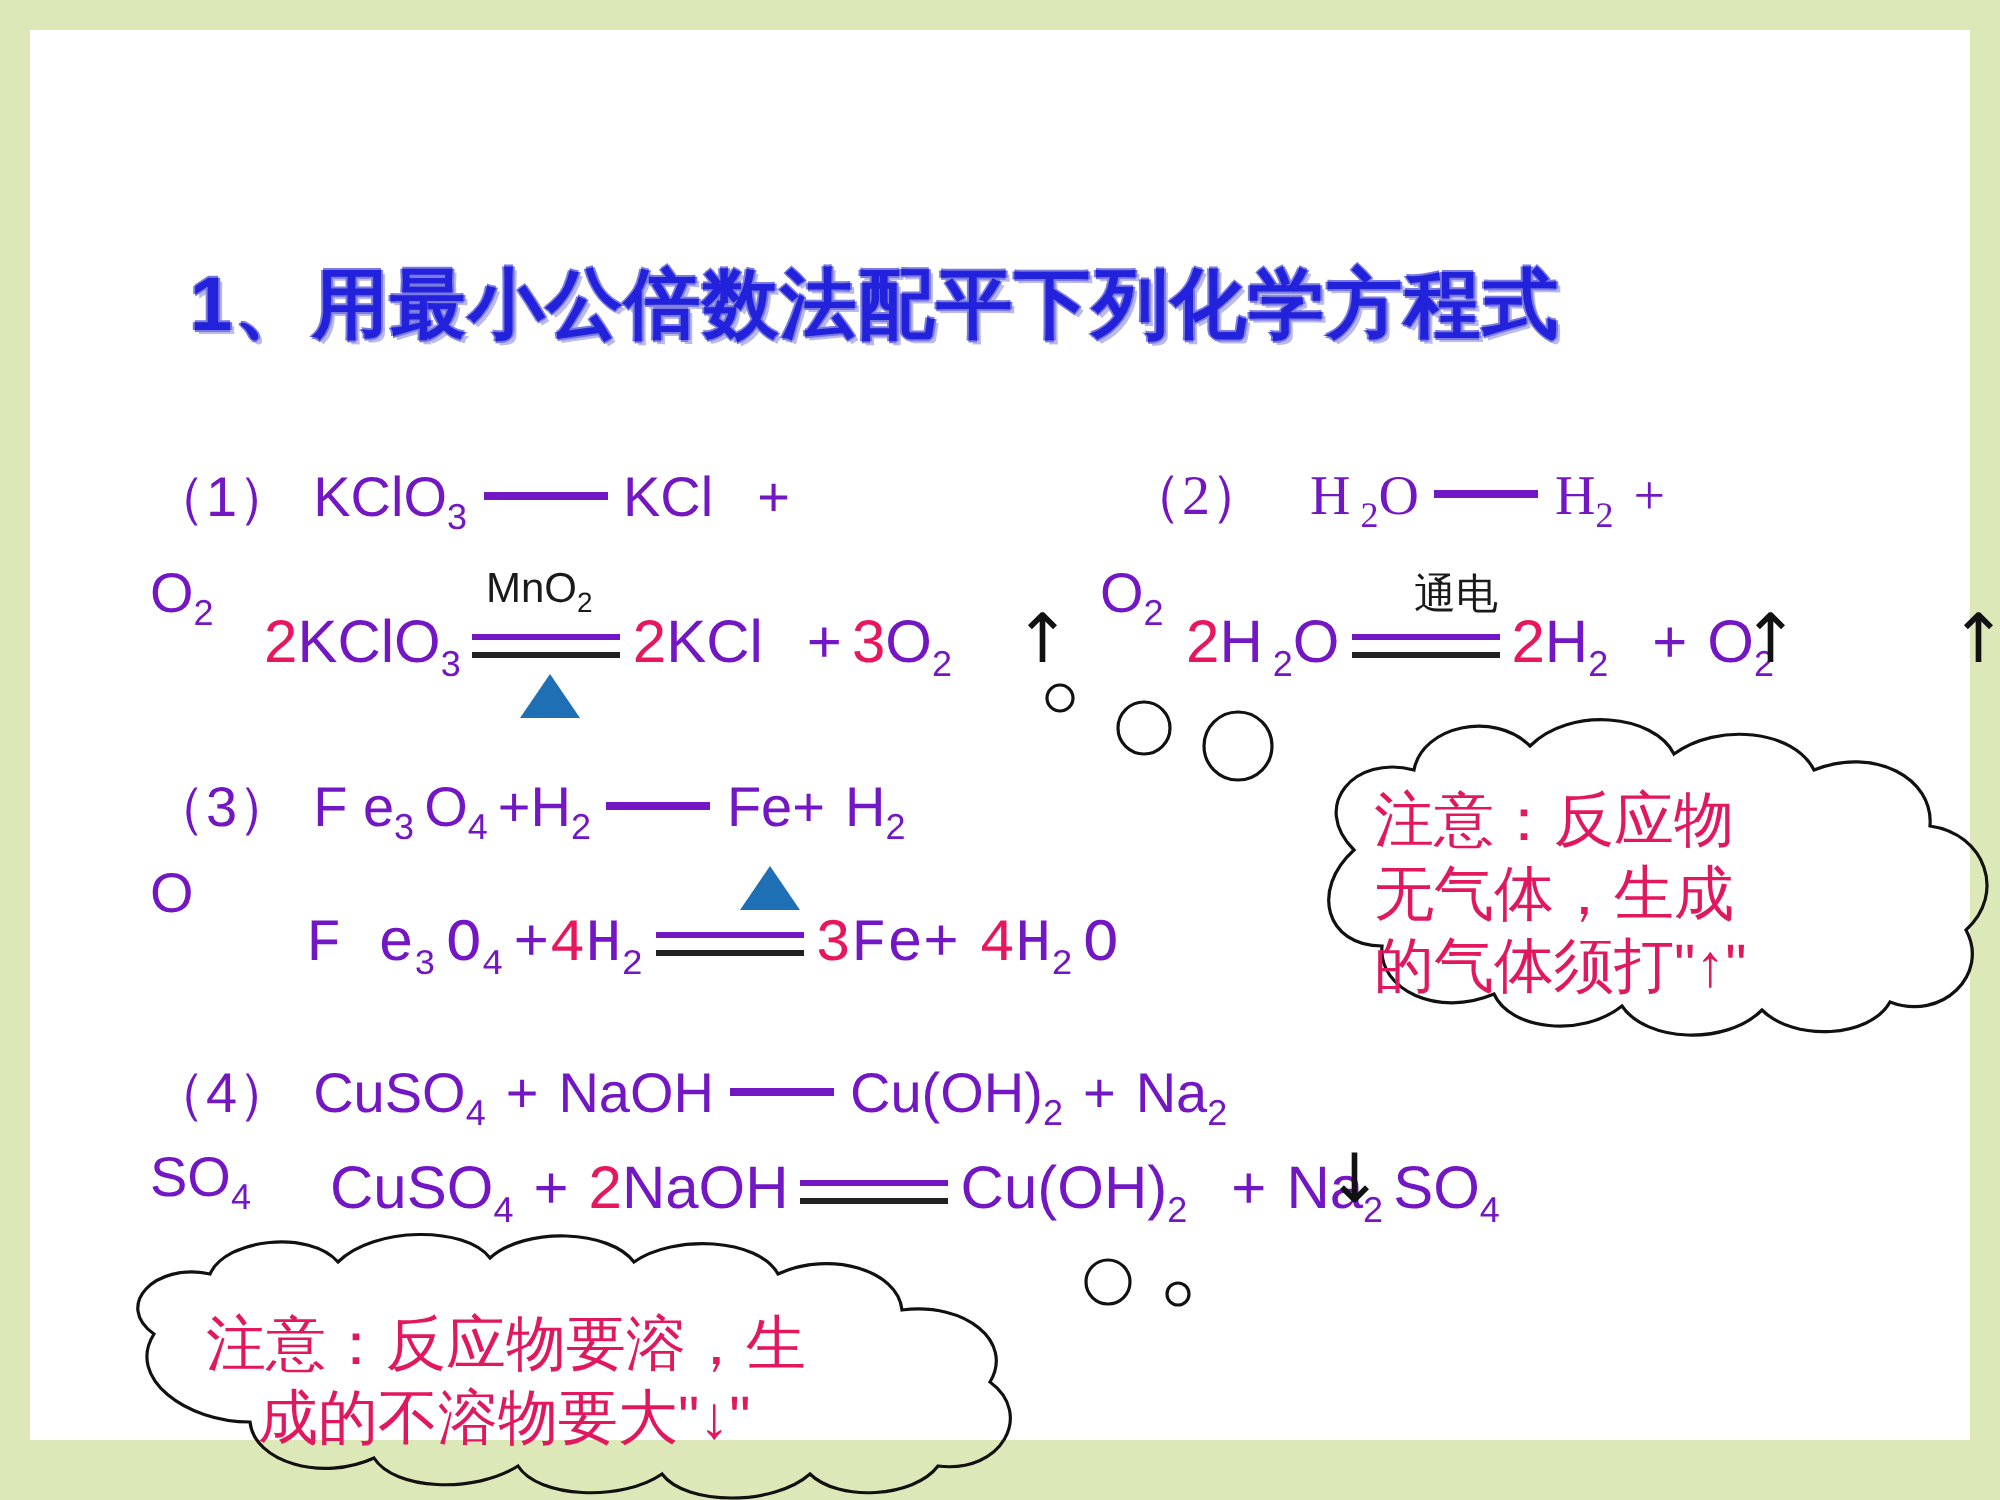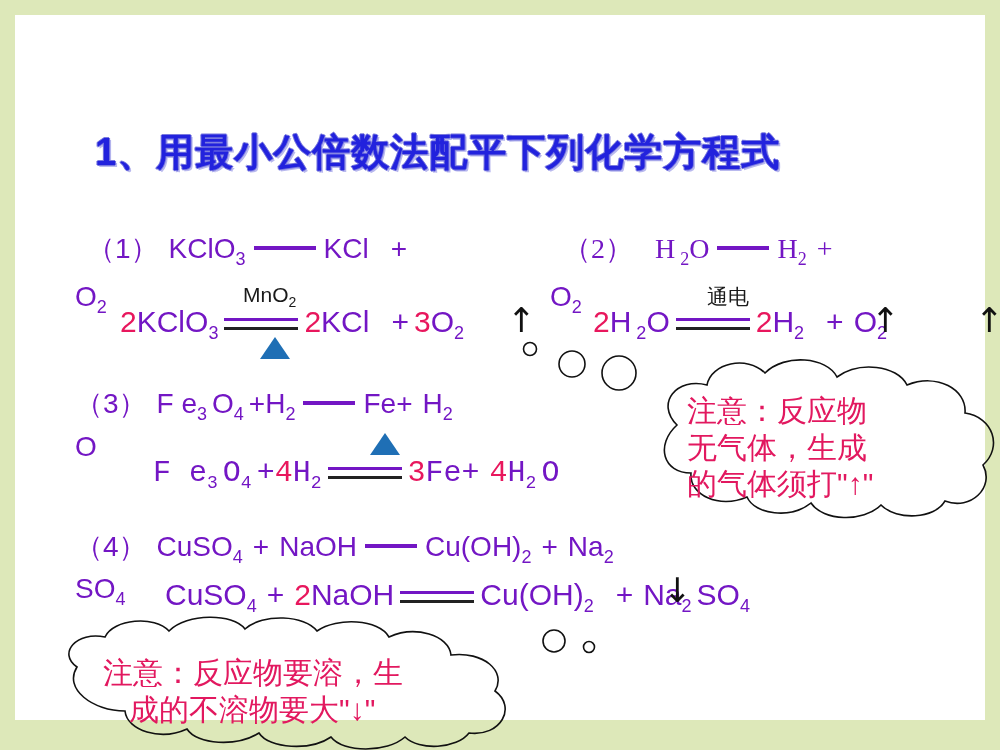"（1） KClO3KCl +" div.eq { left: 72px -> 60px }
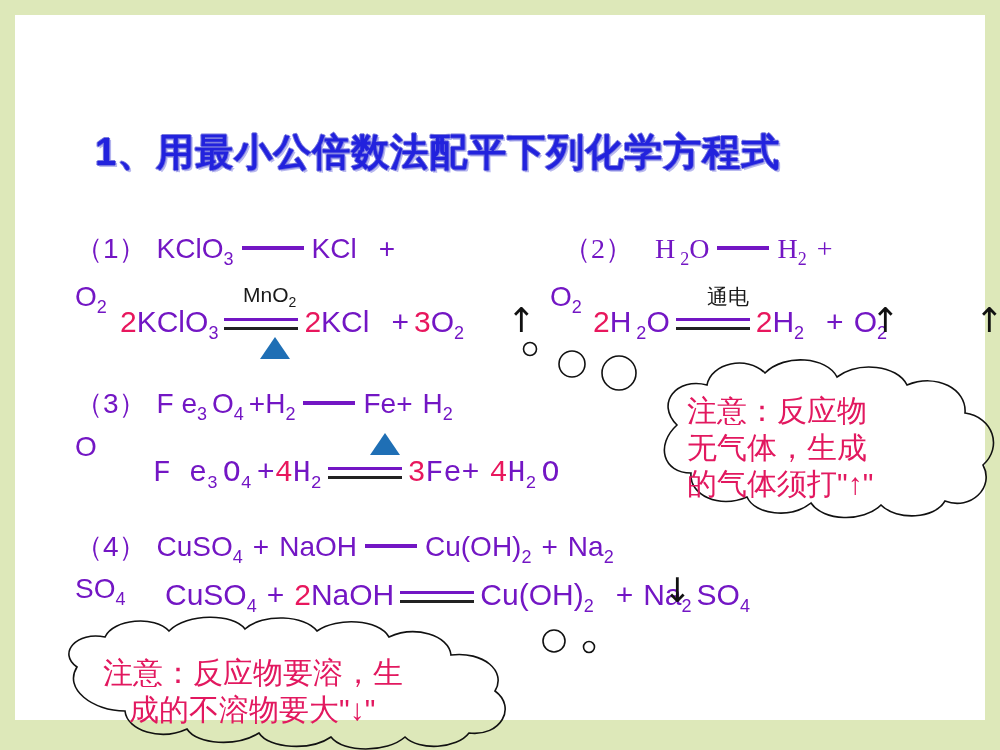"2KClO32KCl + 3O2" div.eq { left: 105px -> 117px }
